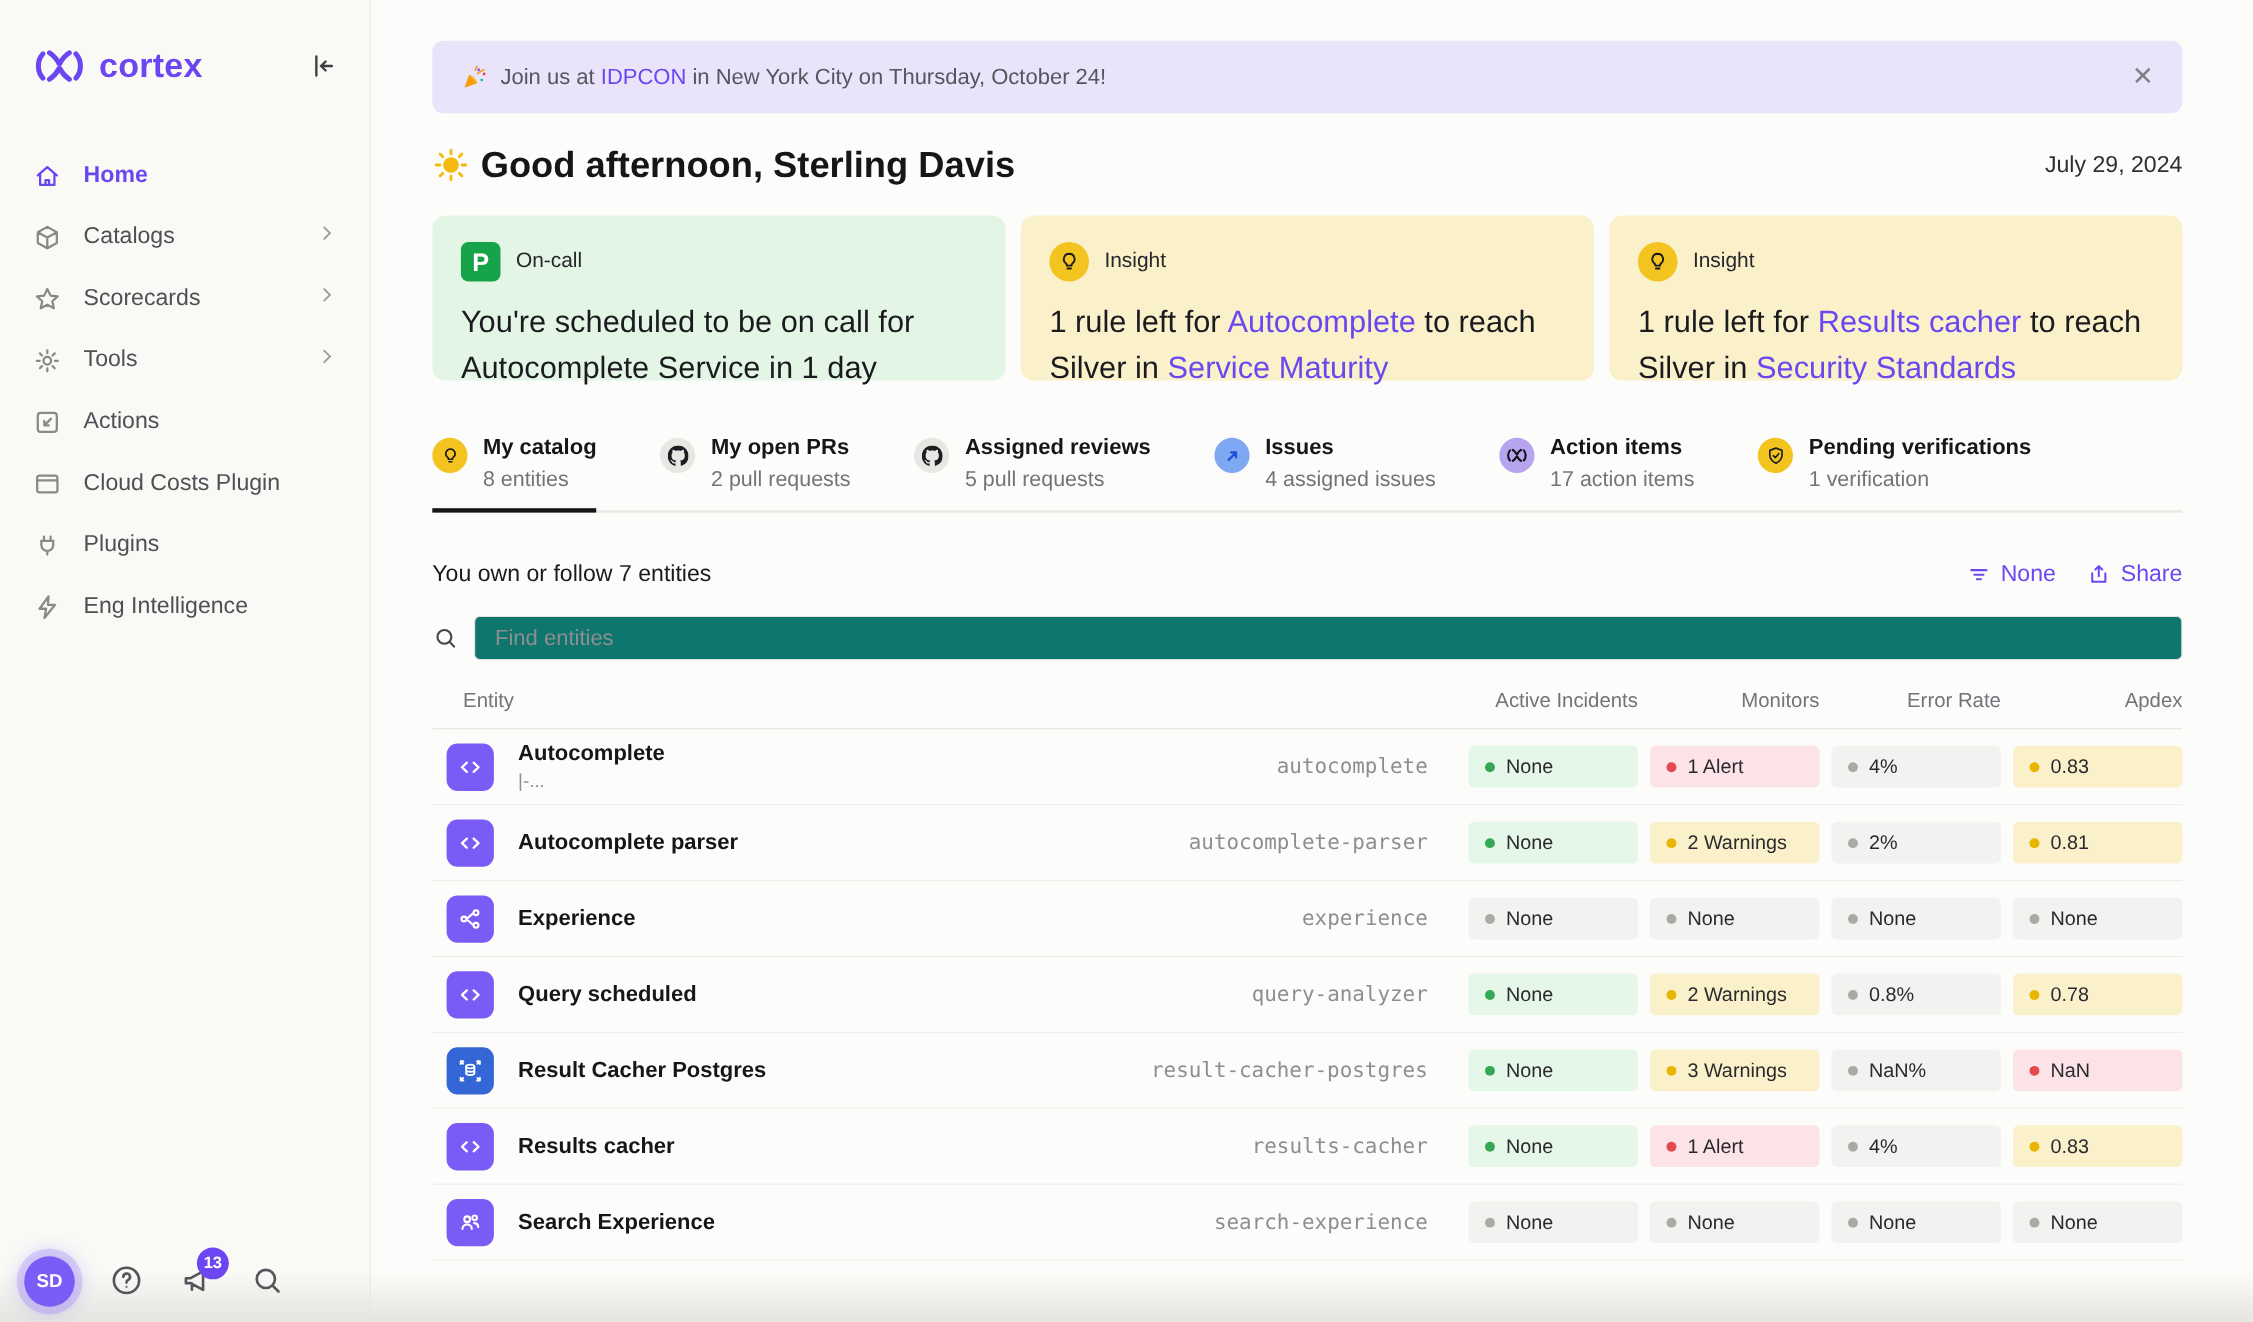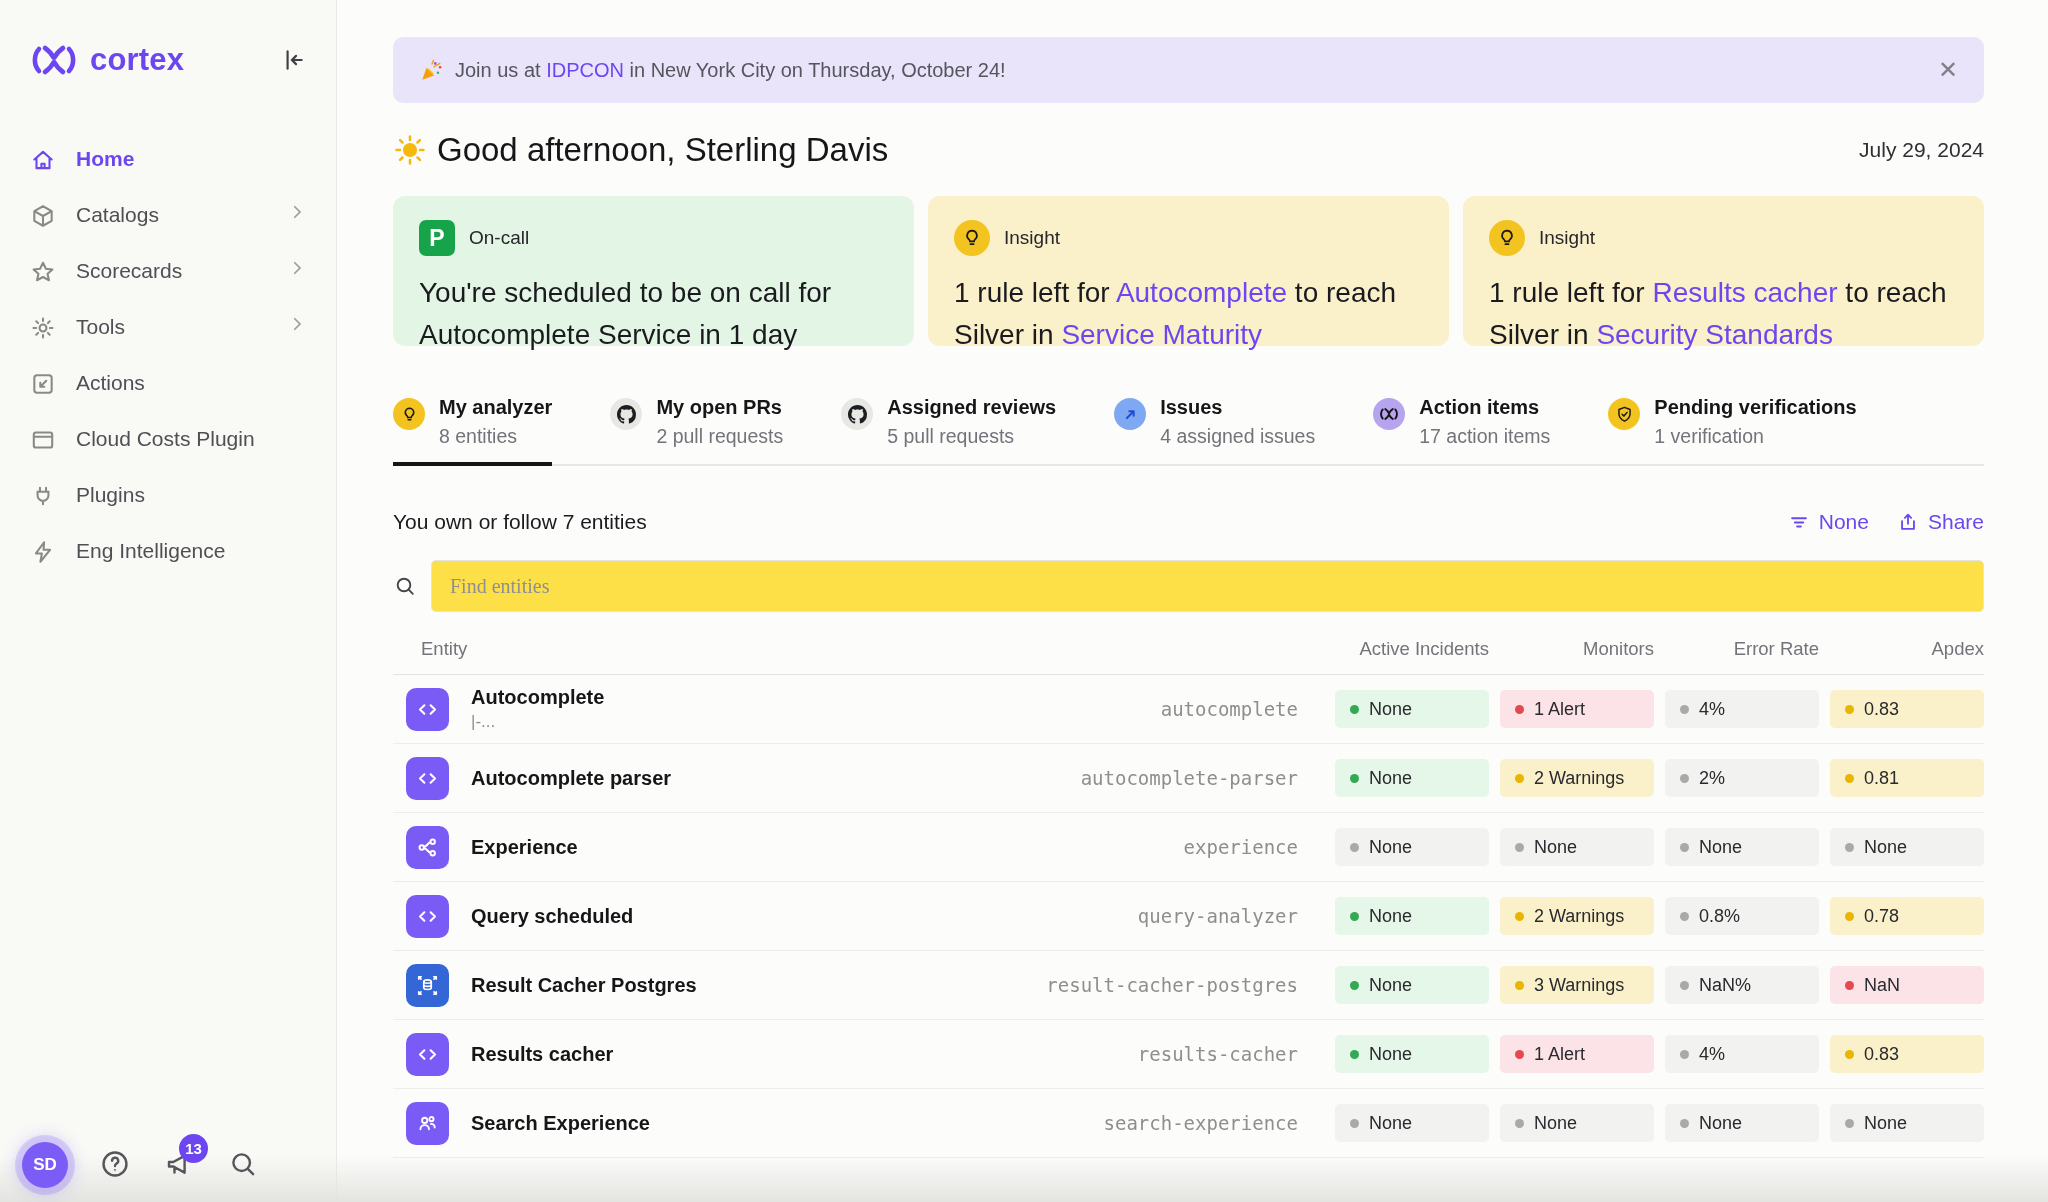"Good afternoon, Sterling Davis" h1.greeting { font-weight: 400 -> 700 }
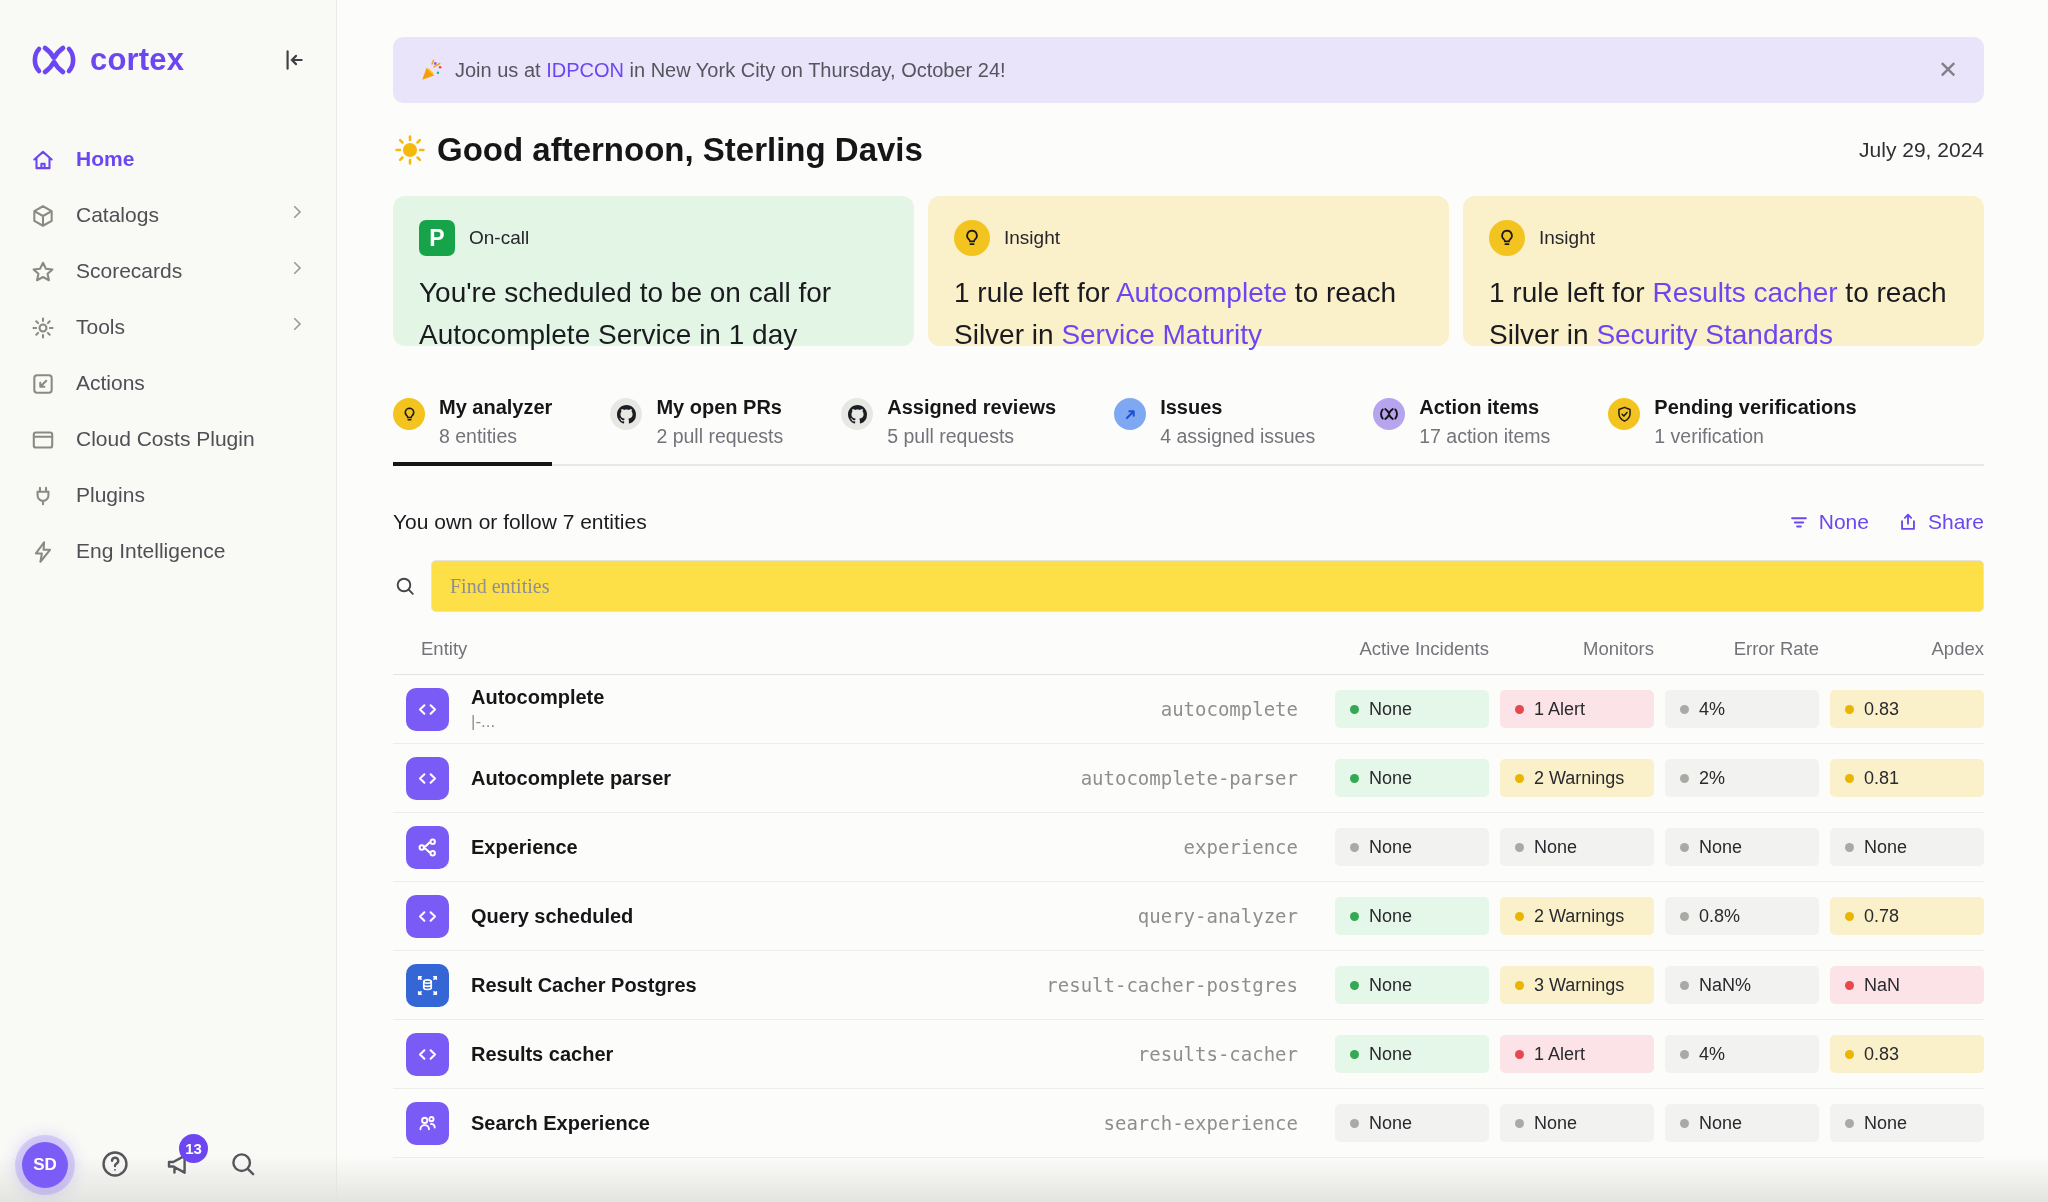"My analyzer" div.tab-label { text: analyzer -> catalog }
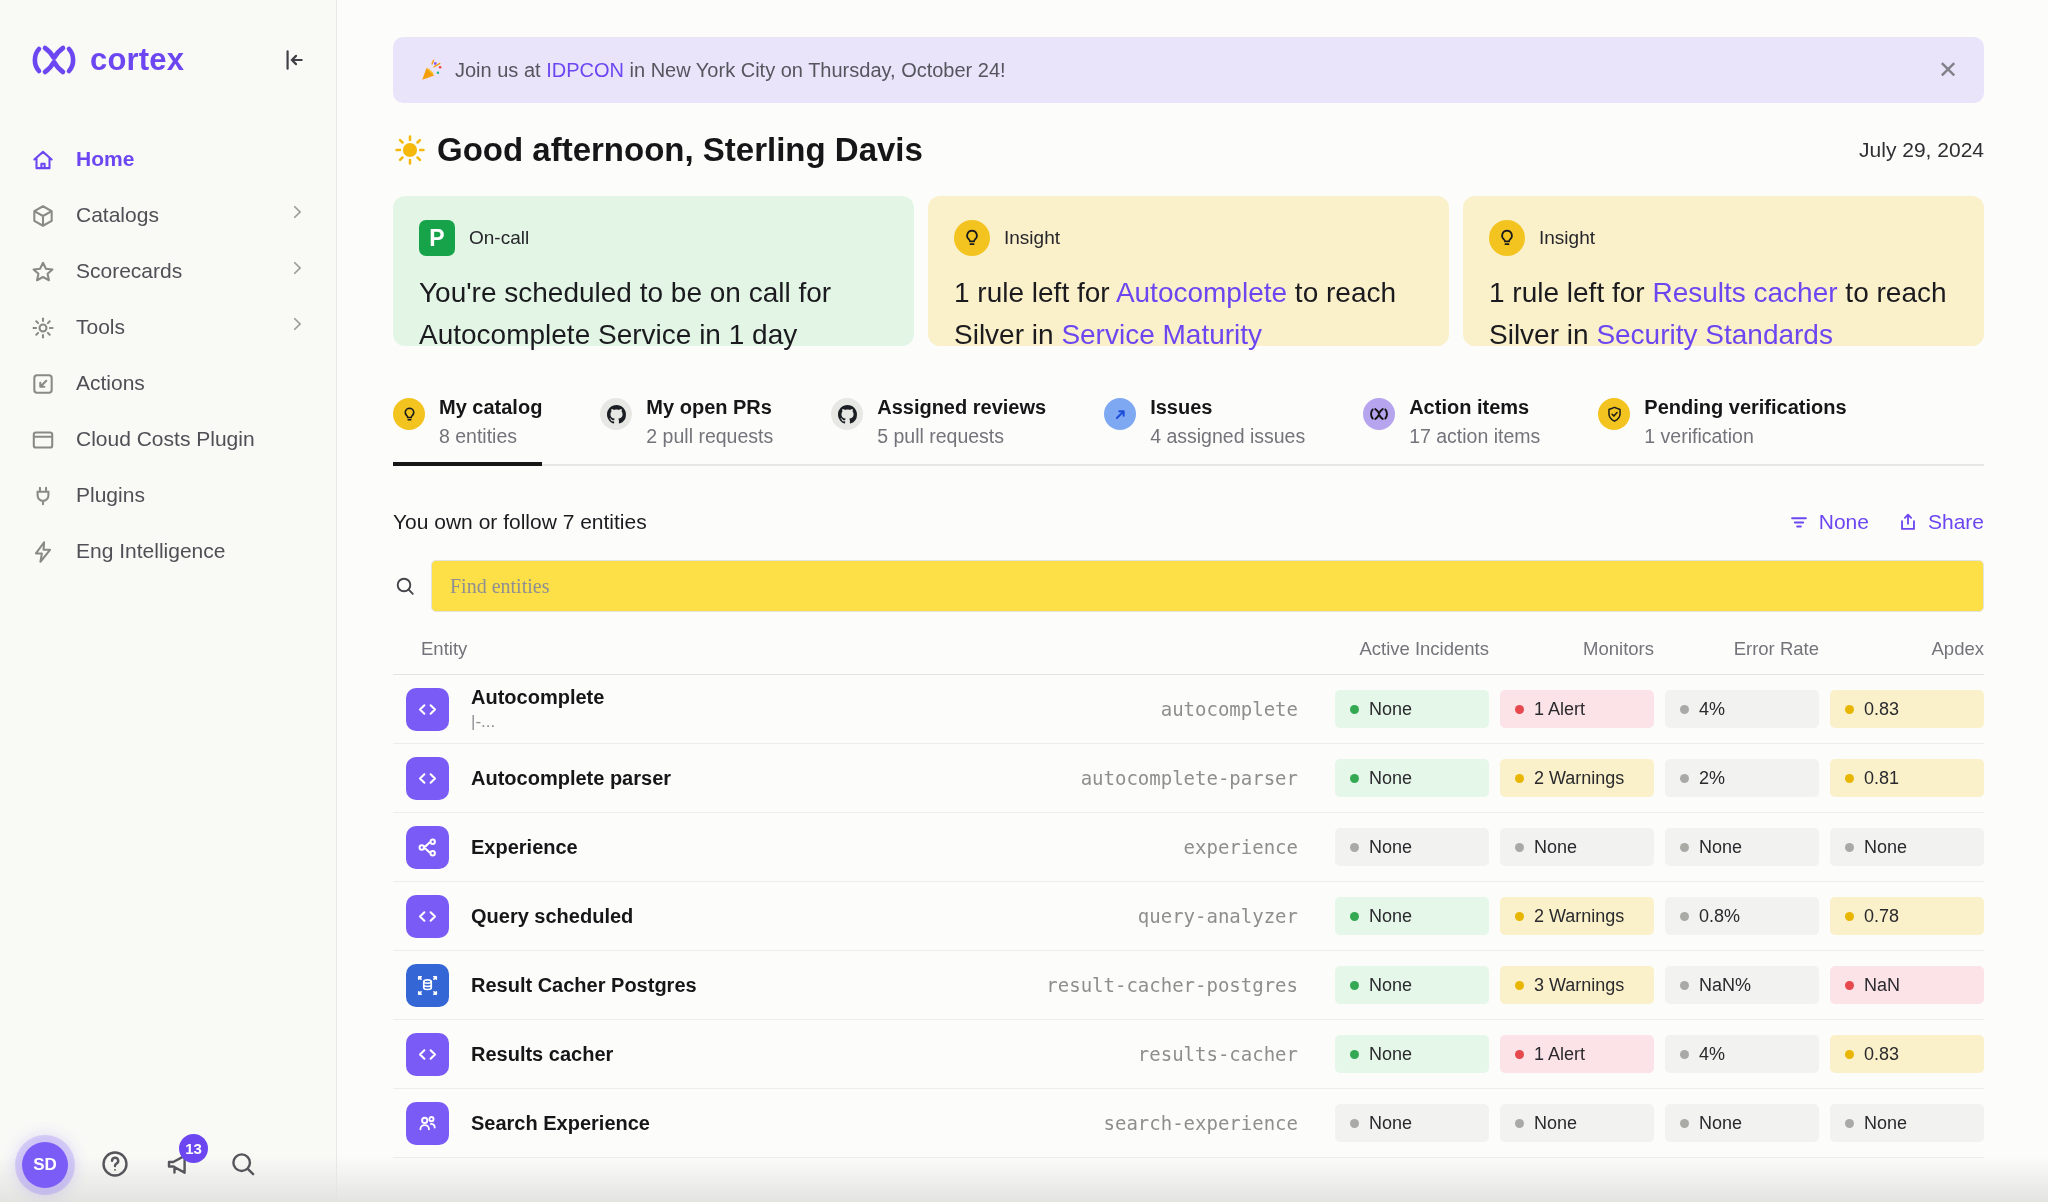"Find entities" .search-input { background: #fde047 -> #0f766e; font-family: Liberation Serif, serif -> Liberation Sans, sans-serif; height: 52px -> 40px }
